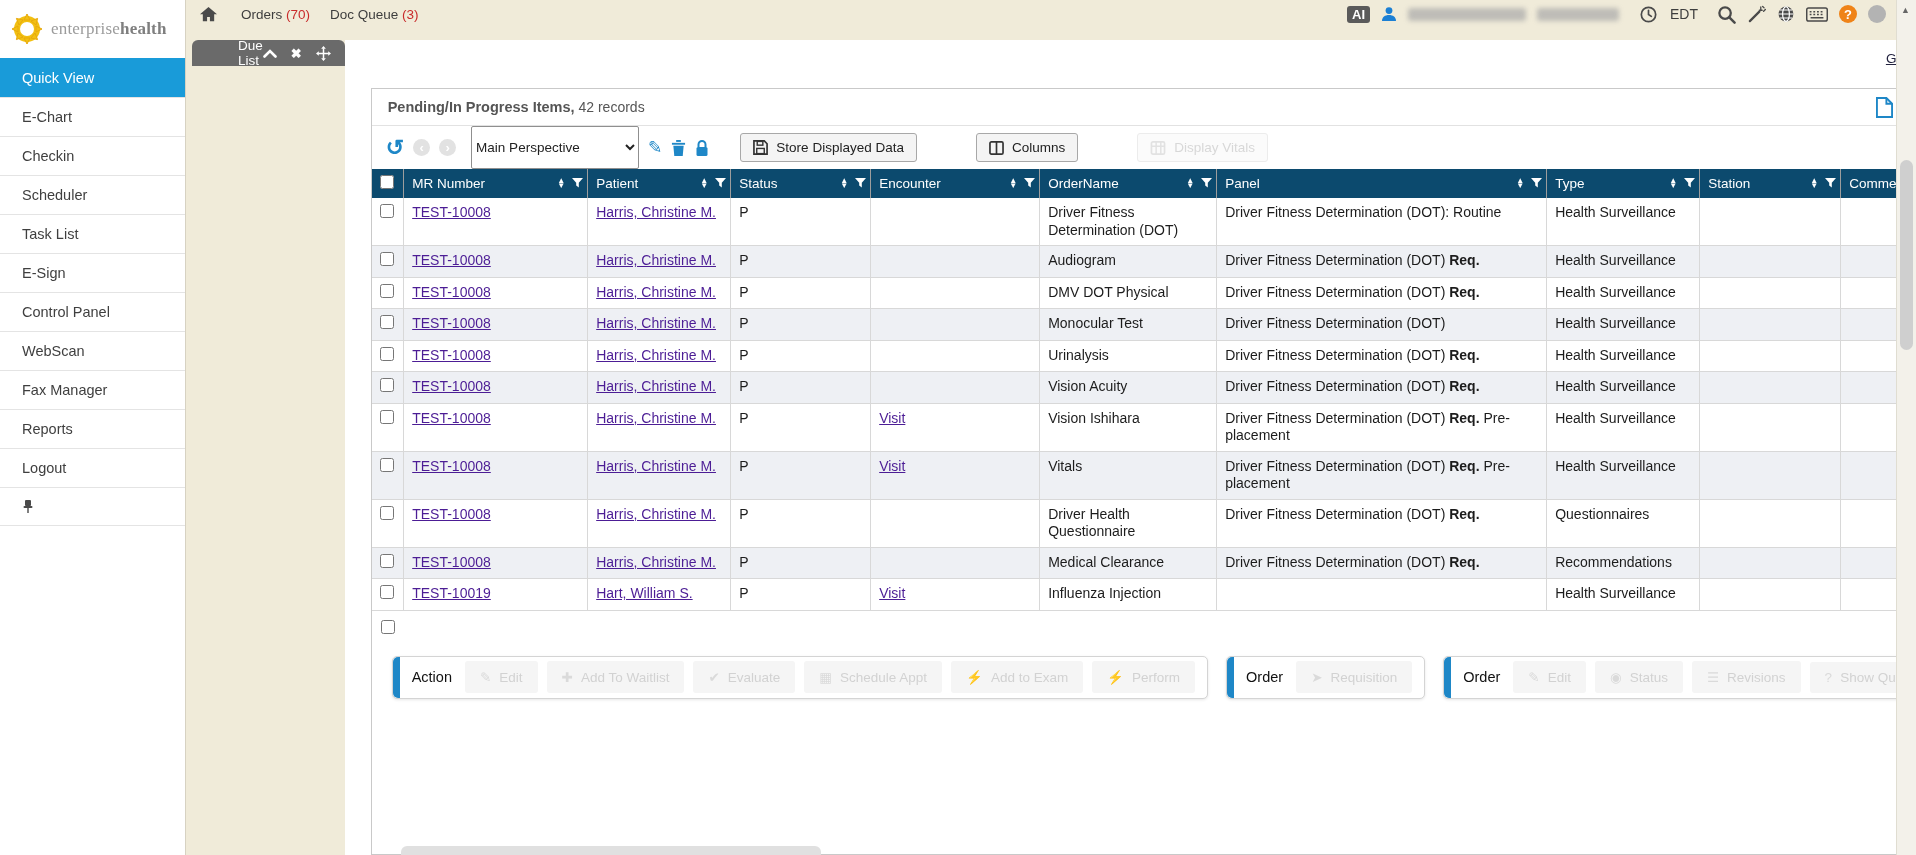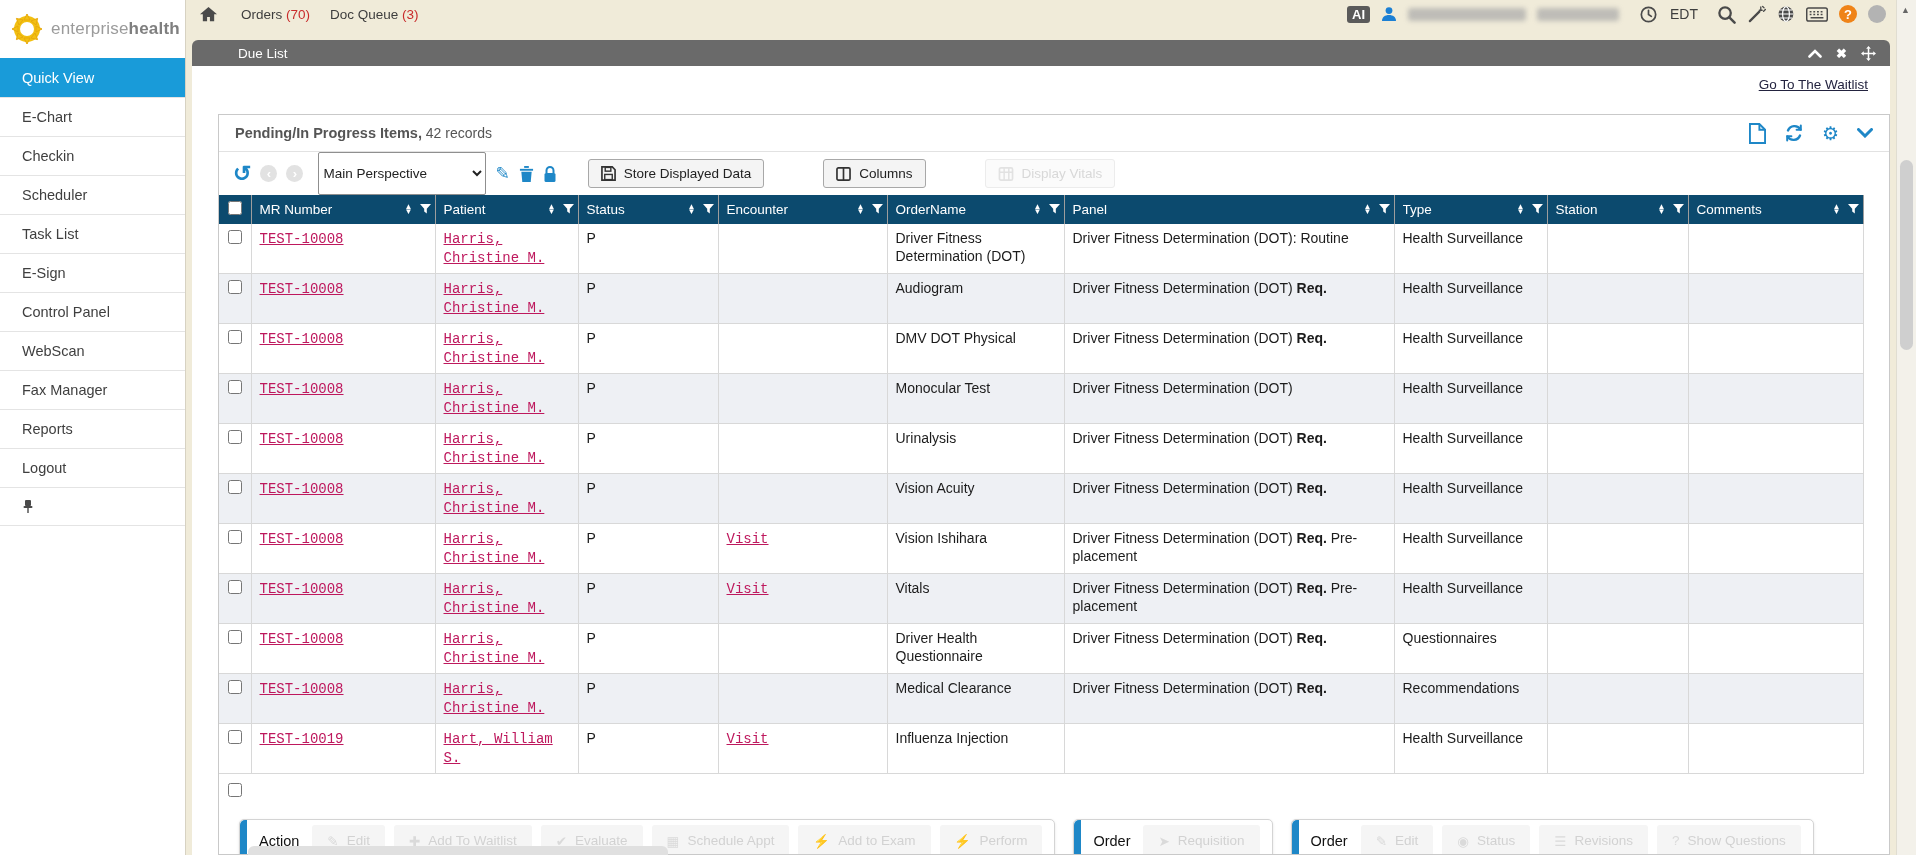"enterprisehealth" .logo { font-family: none -> Liberation Serif, serif }
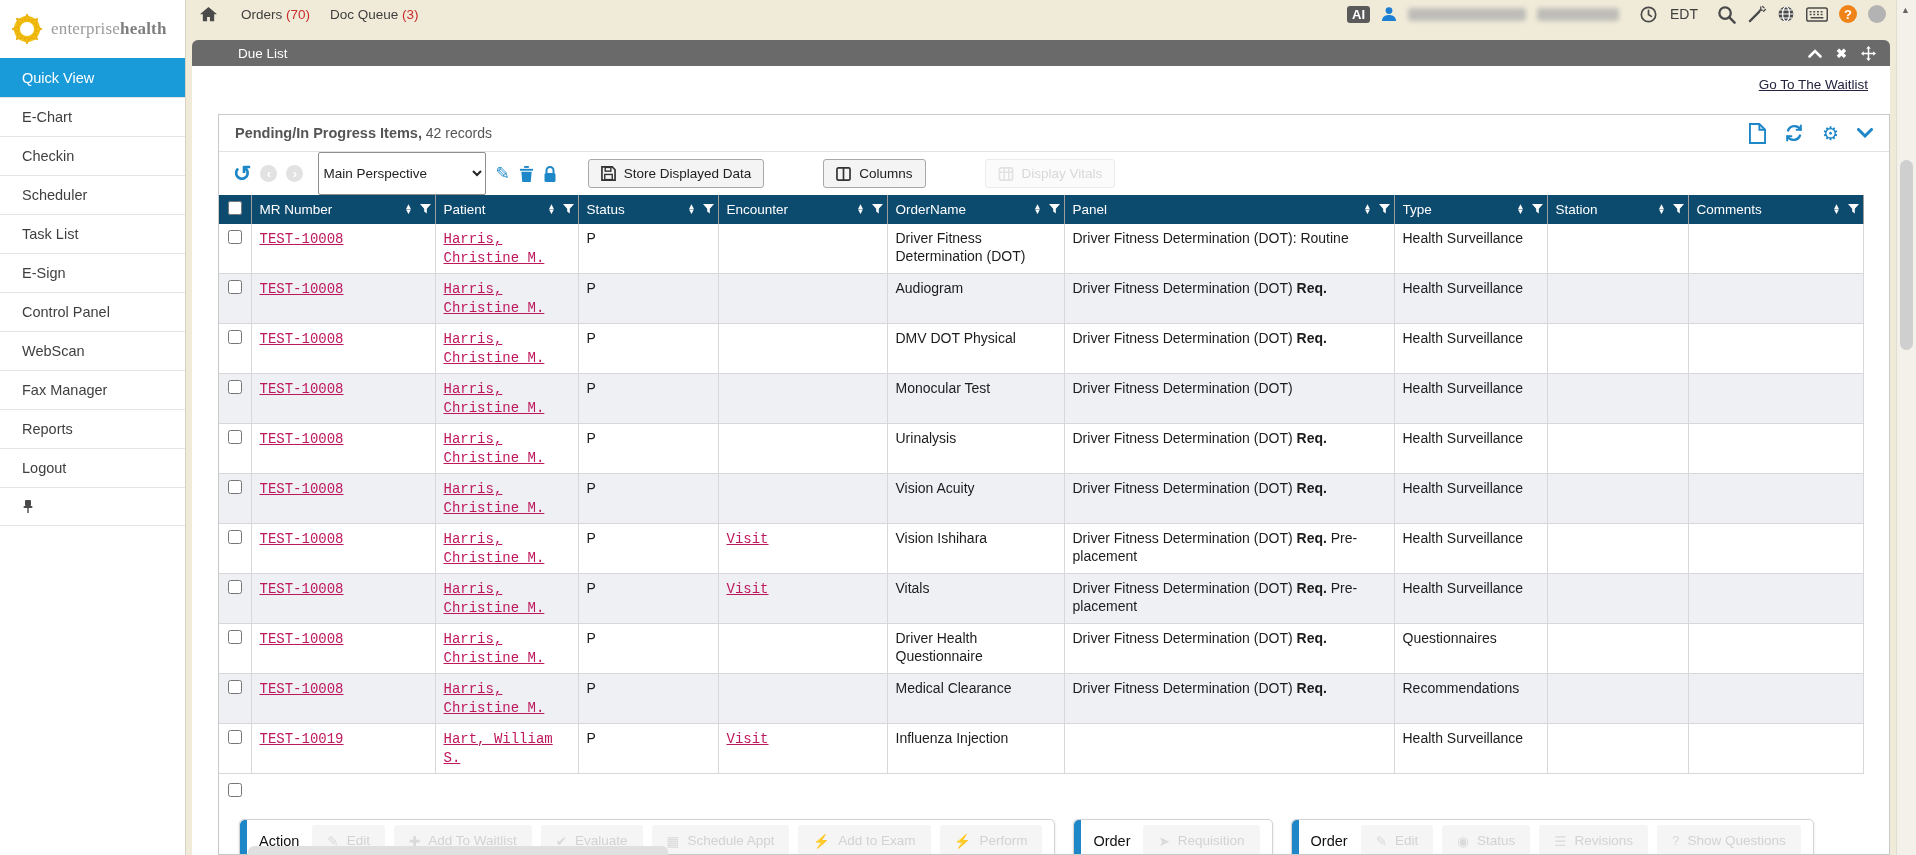"Due List" .portlet { flex-direction: column -> none }
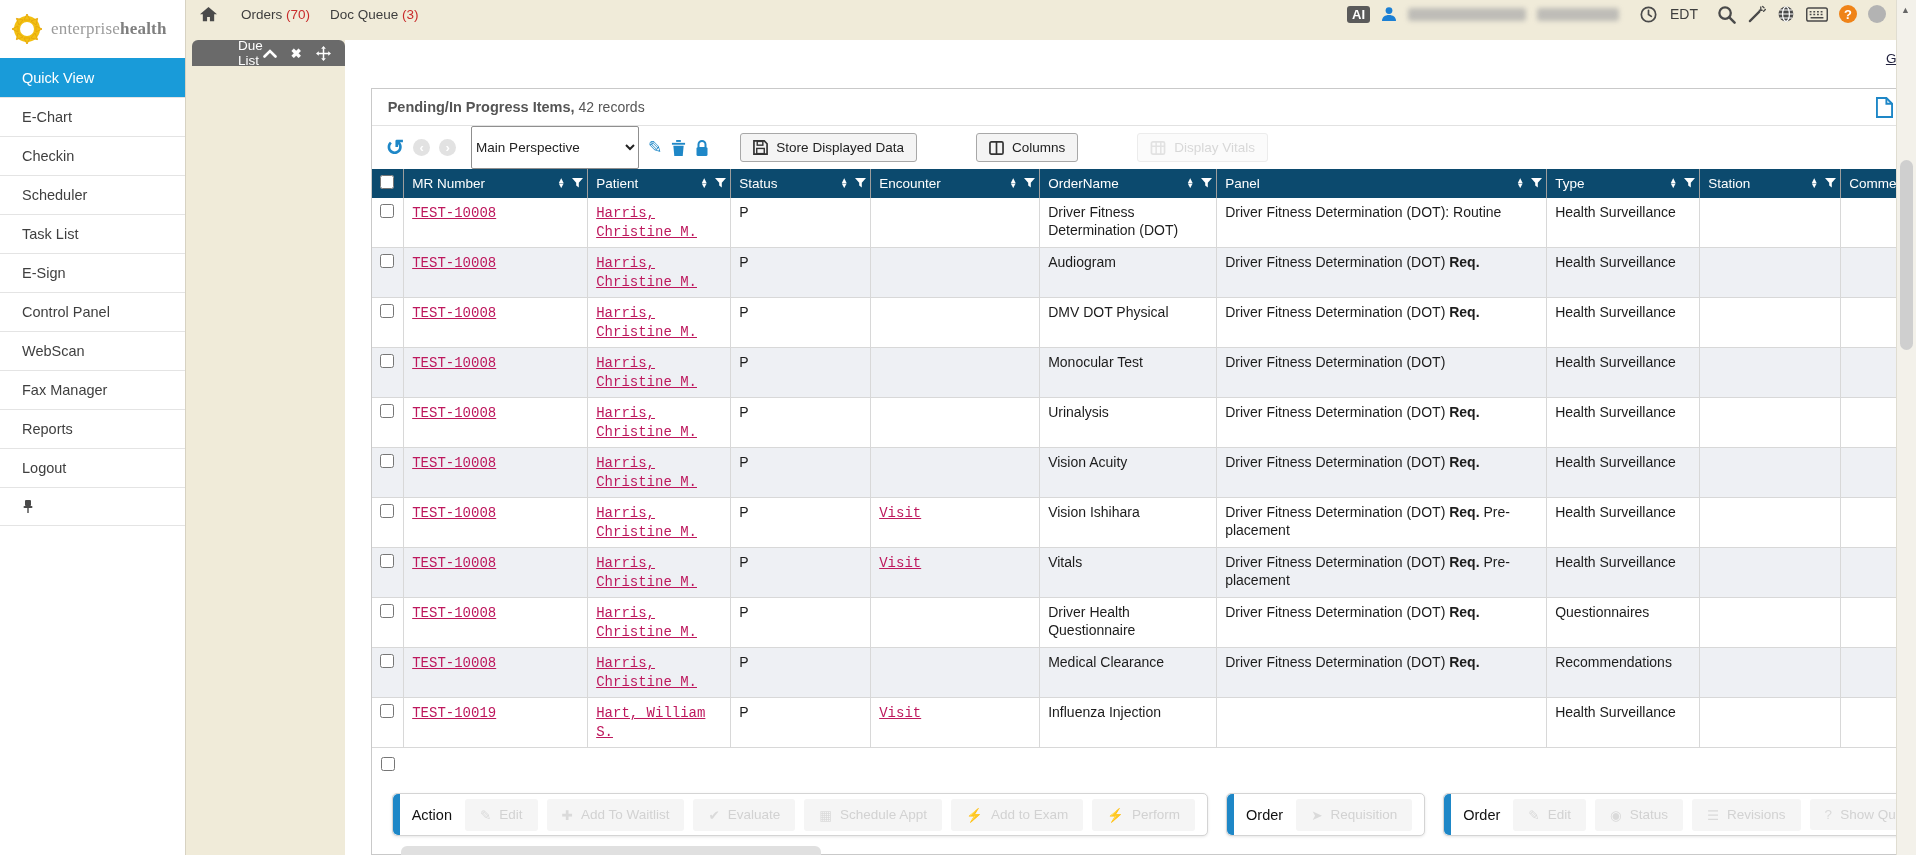"TEST-10008" td a { color: #be185d -> #4c1d95; font-family: Liberation Mono, monospace -> none }
